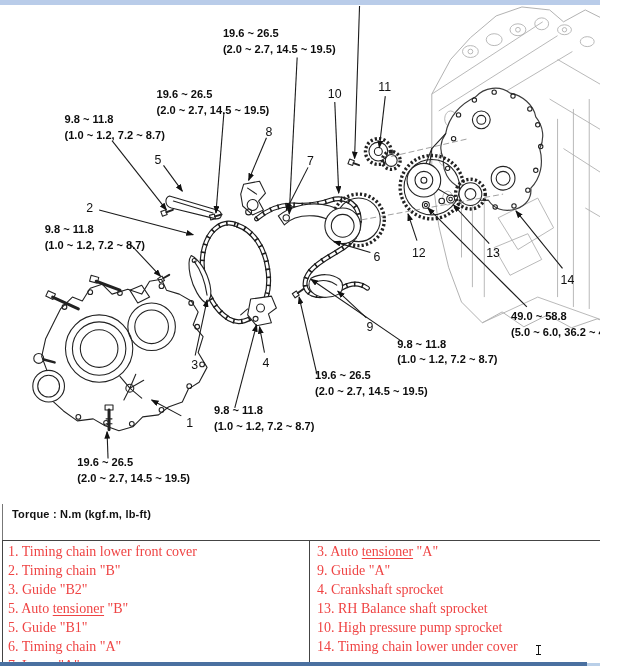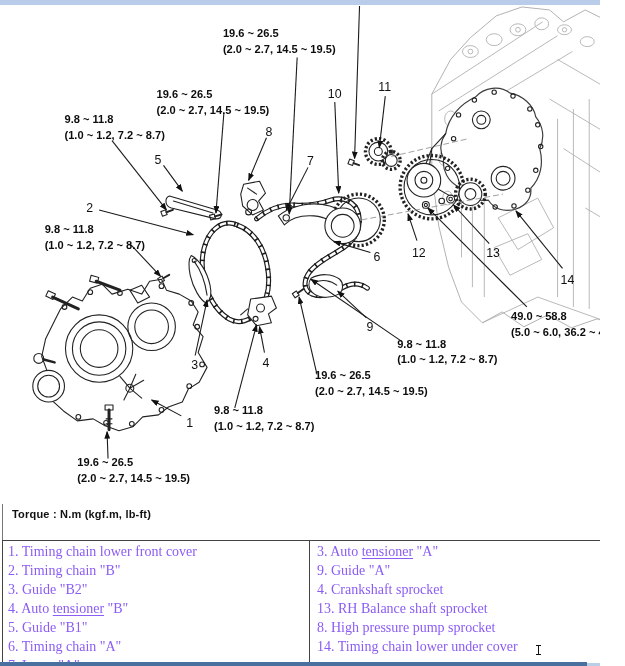"1. Timing chain lower front" .legend-col { color: #8b5cf6 -> #ef4444 }
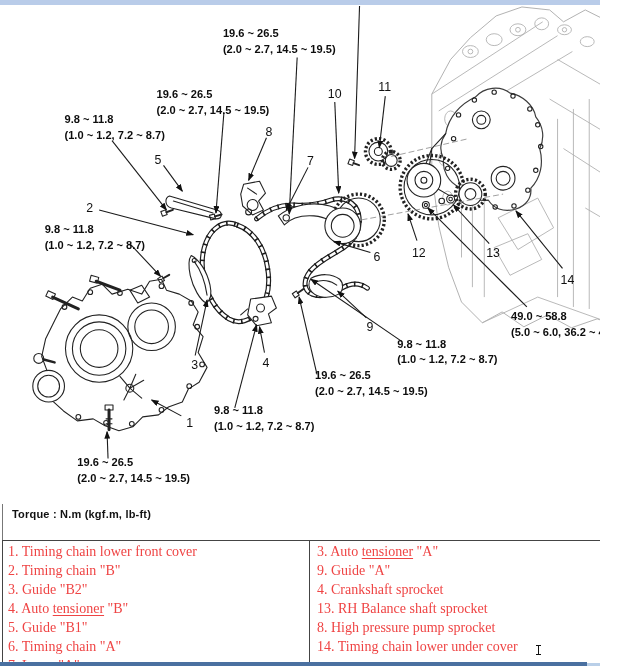"4. Auto" span { text: 4 -> 5 }
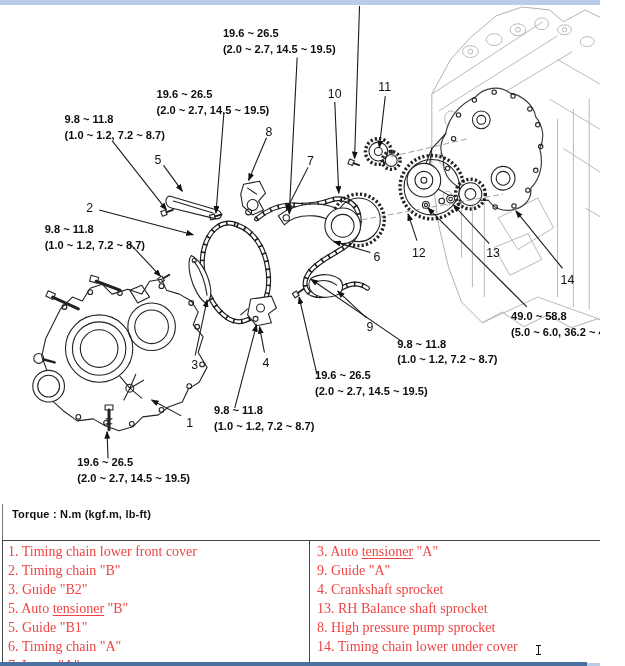"8. High pressure pump sprocket" span { text: 8 -> 10 }
